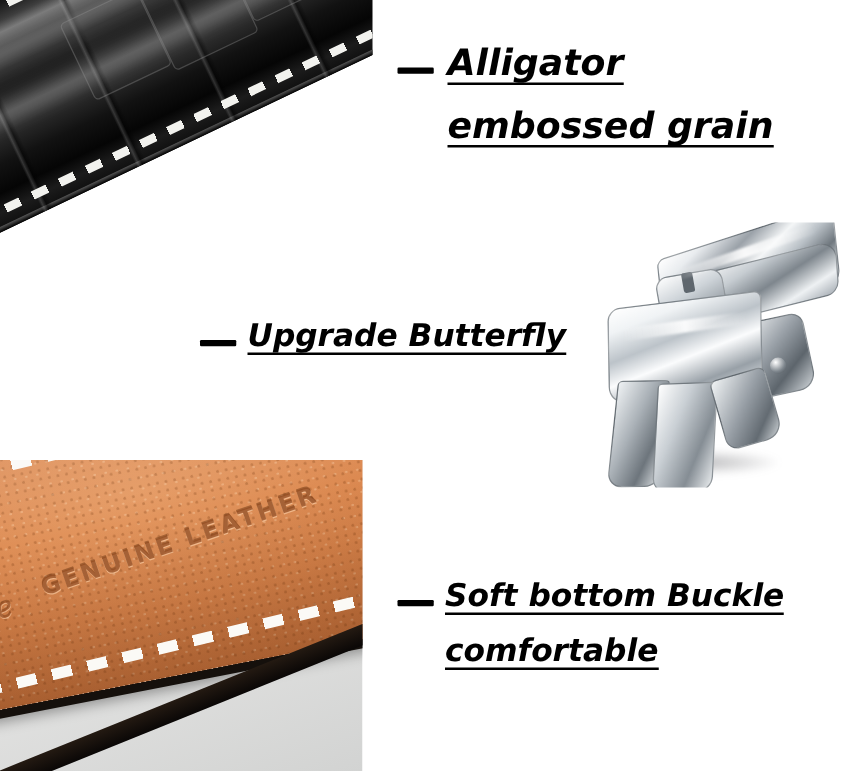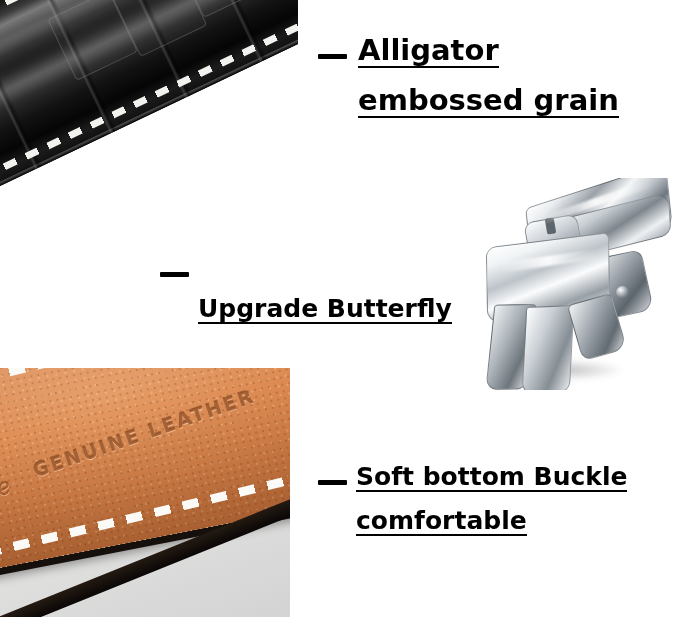"Alligator" .line { font-style: none -> italic }
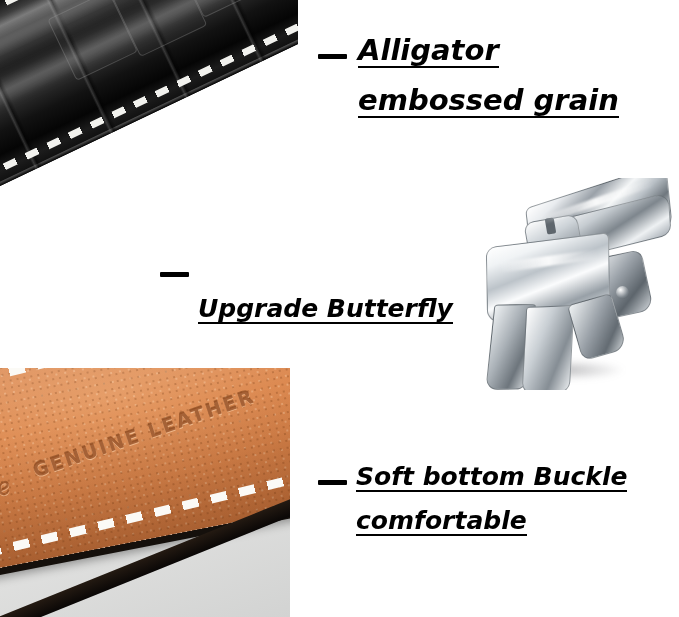"Upgrade Butterfly" #callout-buckle .line { margin-top: 40px -> none }
